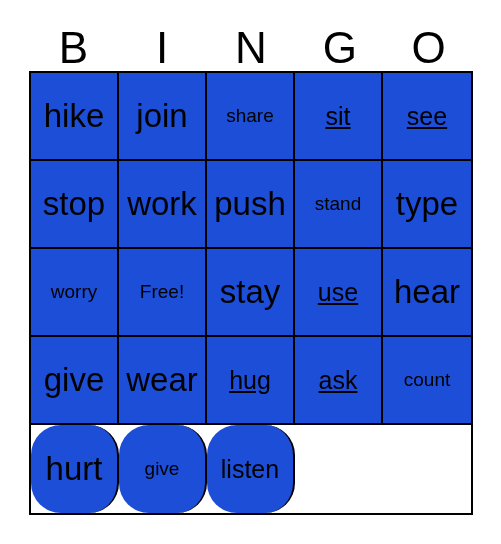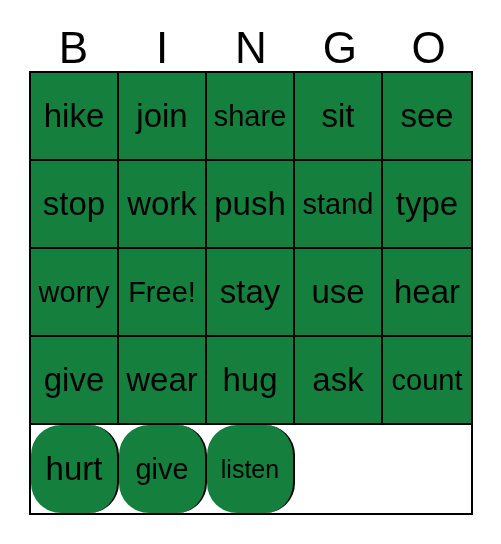"hike" .cell { background: #15803d -> #1d4ed8 }
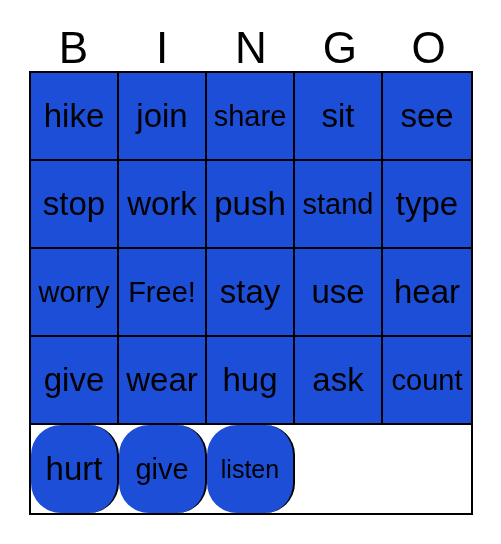"share" .len-5 .cell-text { font-size: 29px -> 19px }
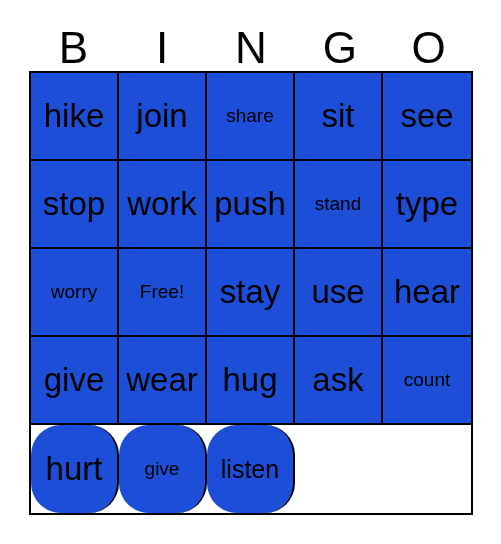"sit" .len-3 .cell-text { font-size: 33px -> 25px; text-decoration: none -> underline }
